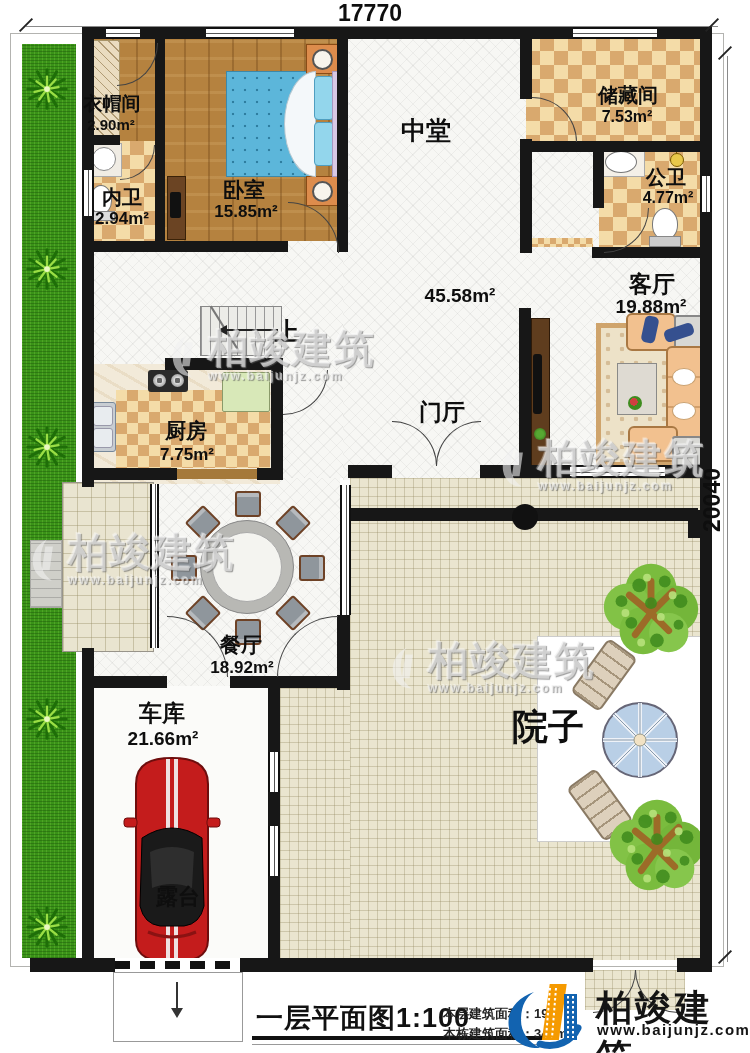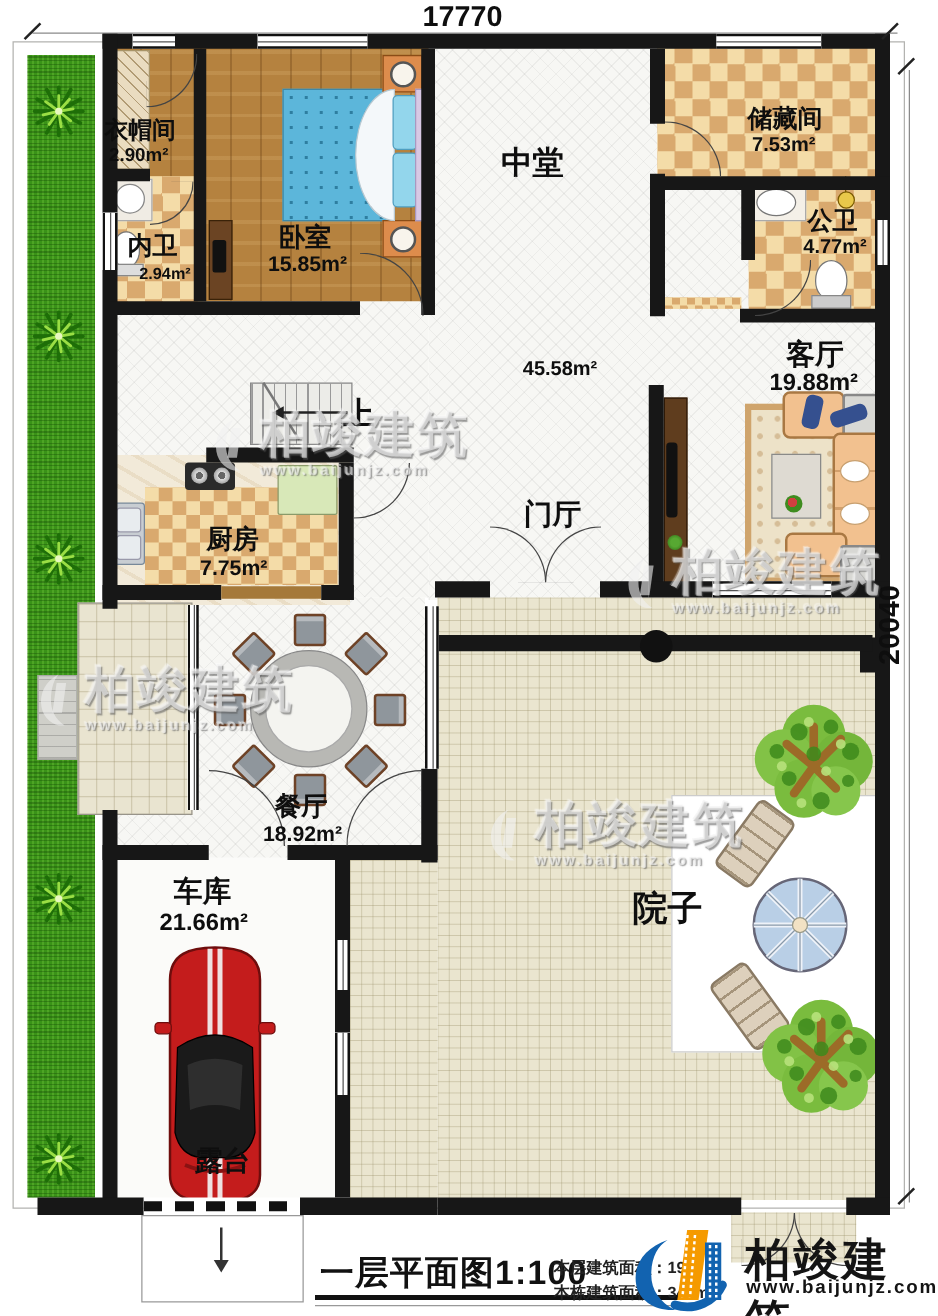"2.94m²" div.lbl { font-size: 13px -> 17px; left: 132px -> 122px }
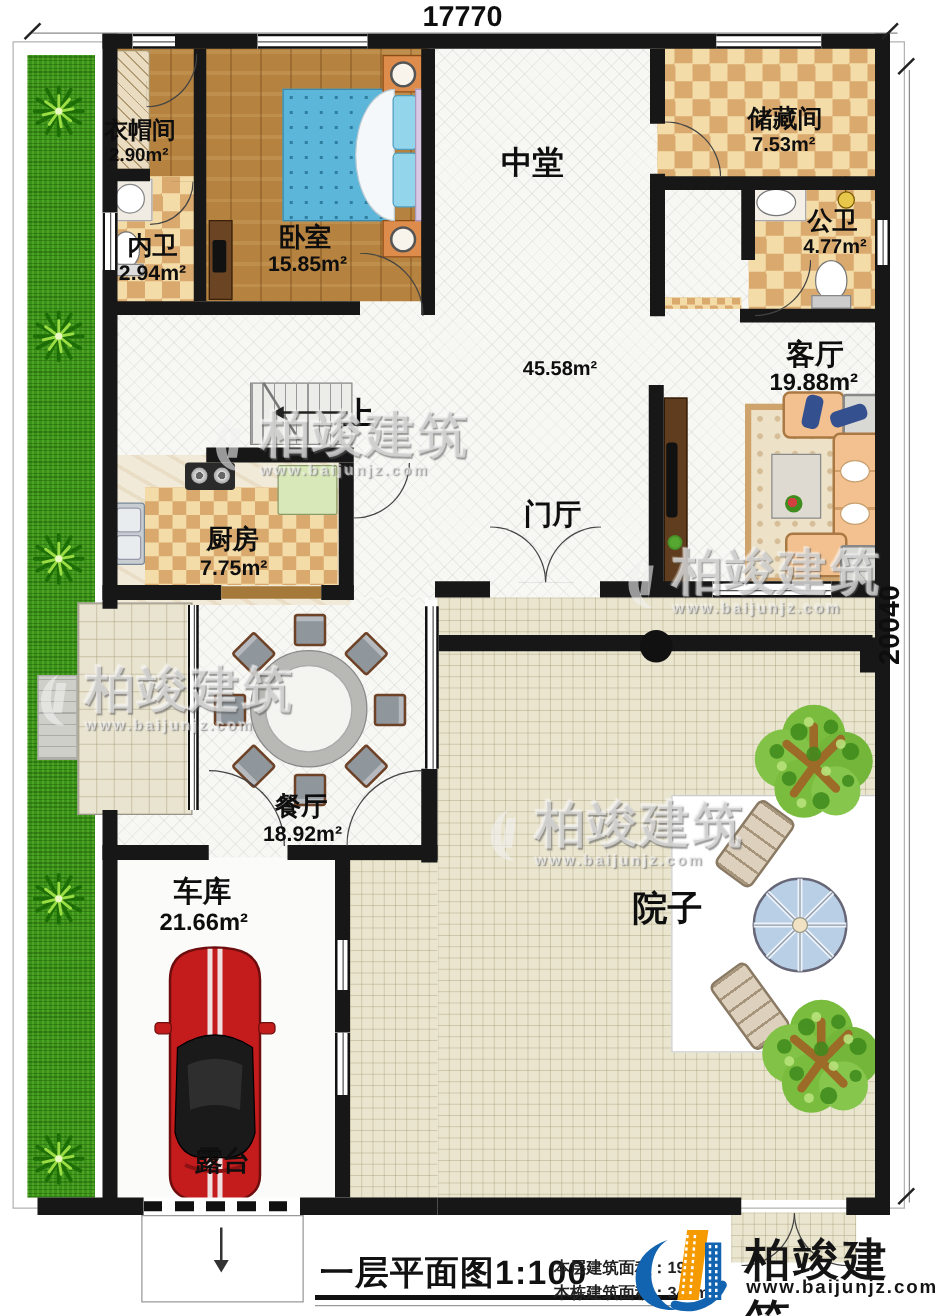"45.58m²" div.lbl { font-size: 16px -> 19px; left: 448px -> 460px }
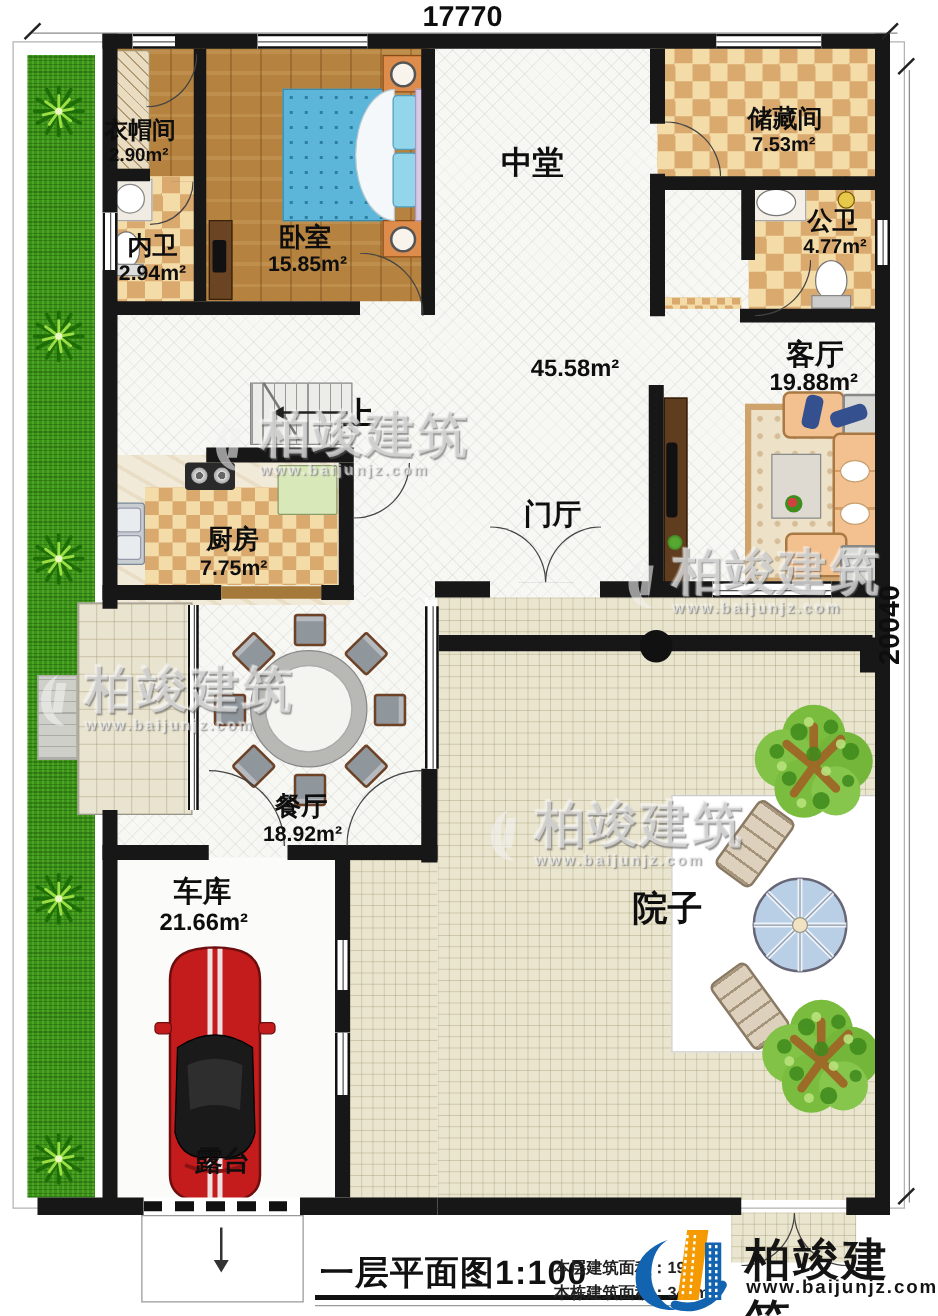"院子" div.lbl { font-size: 28px -> 36px; left: 534px -> 548px }
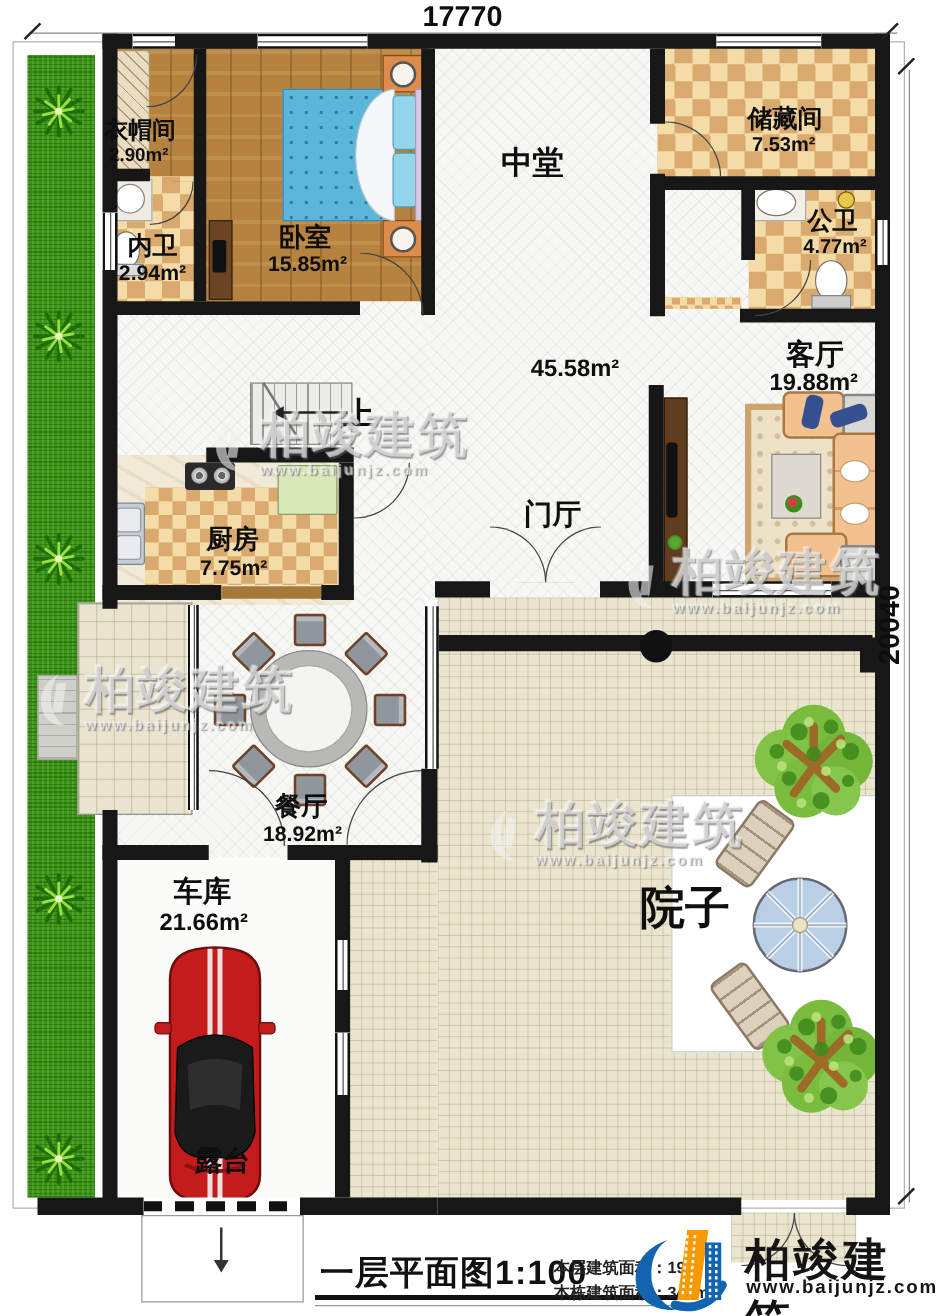"露台" div.lbl { top: 929px -> 897px }
